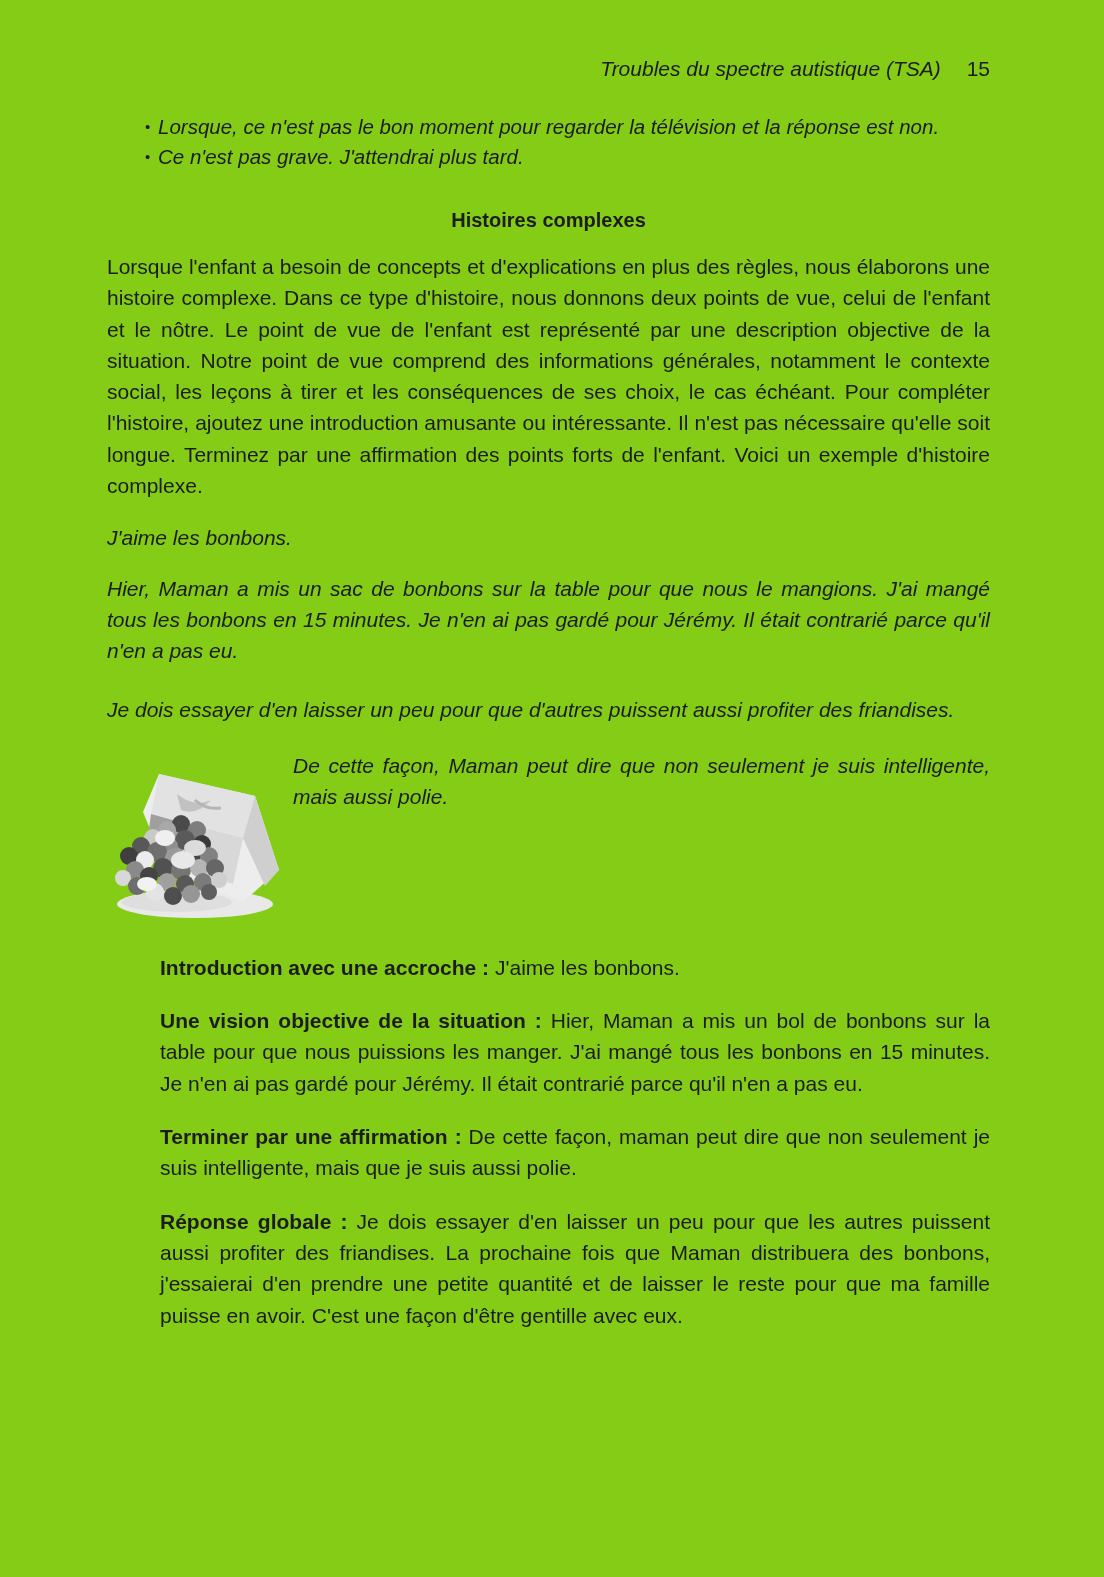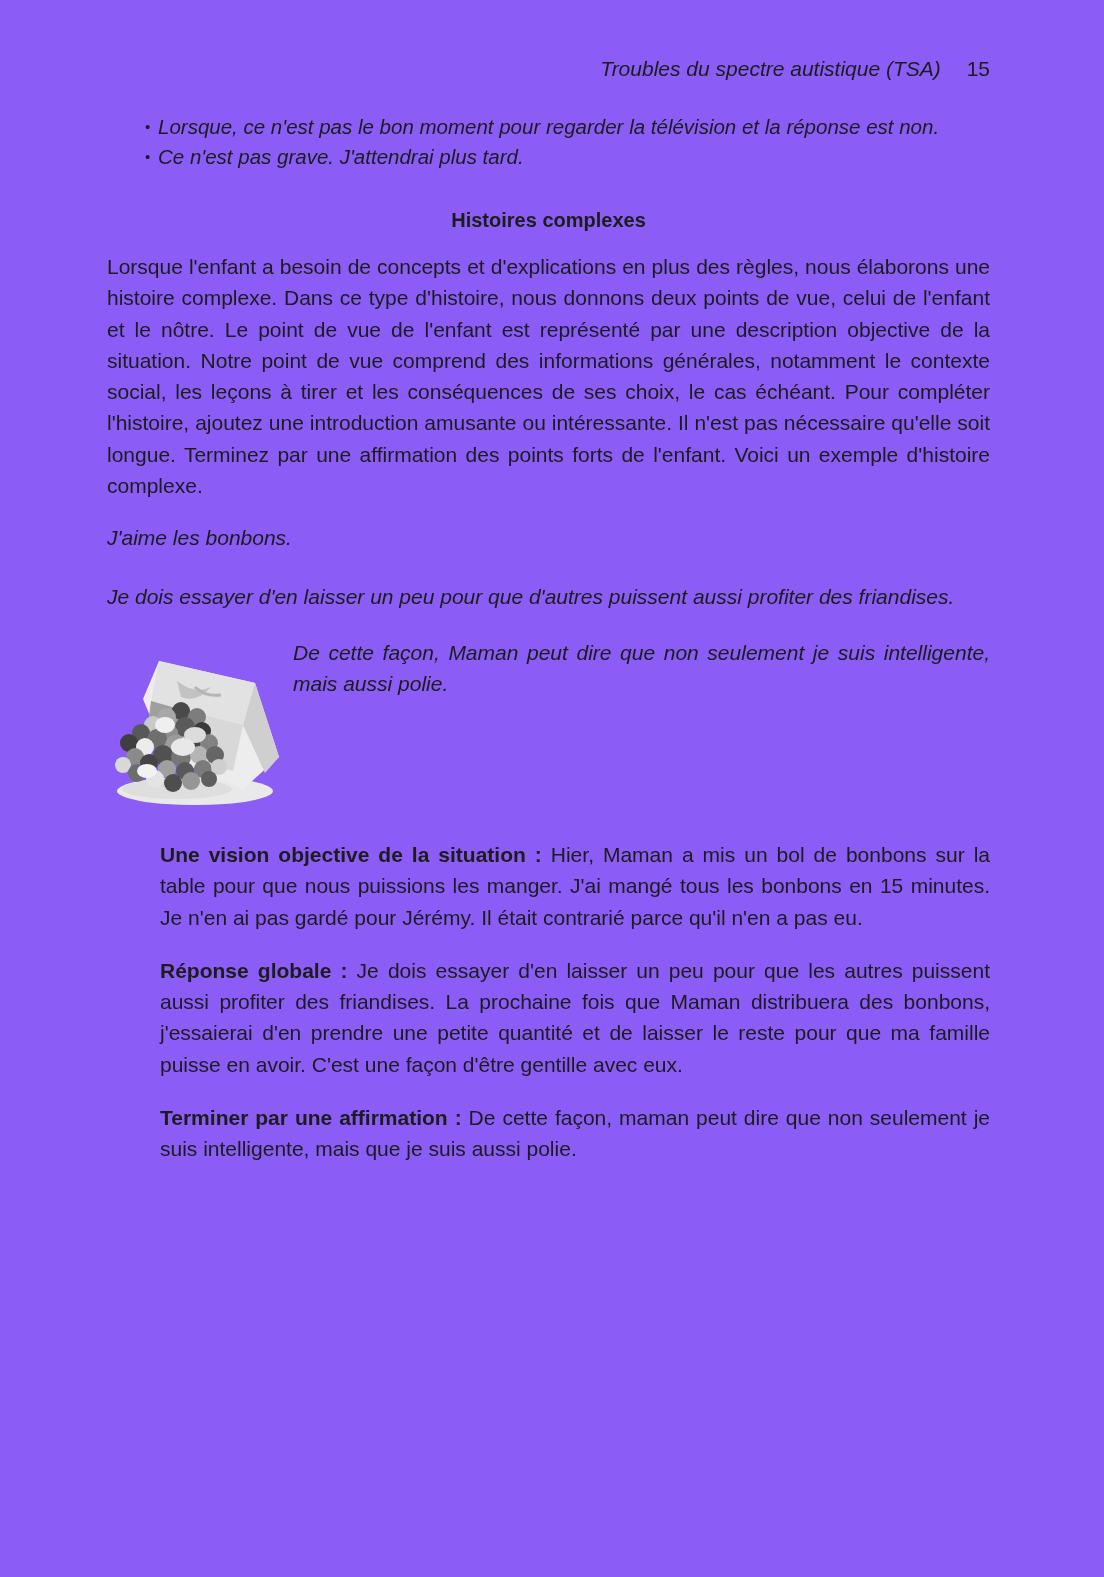"Troubles du spectre autistique (TSA)" .page { background: #8b5cf6 -> #84cc16 }
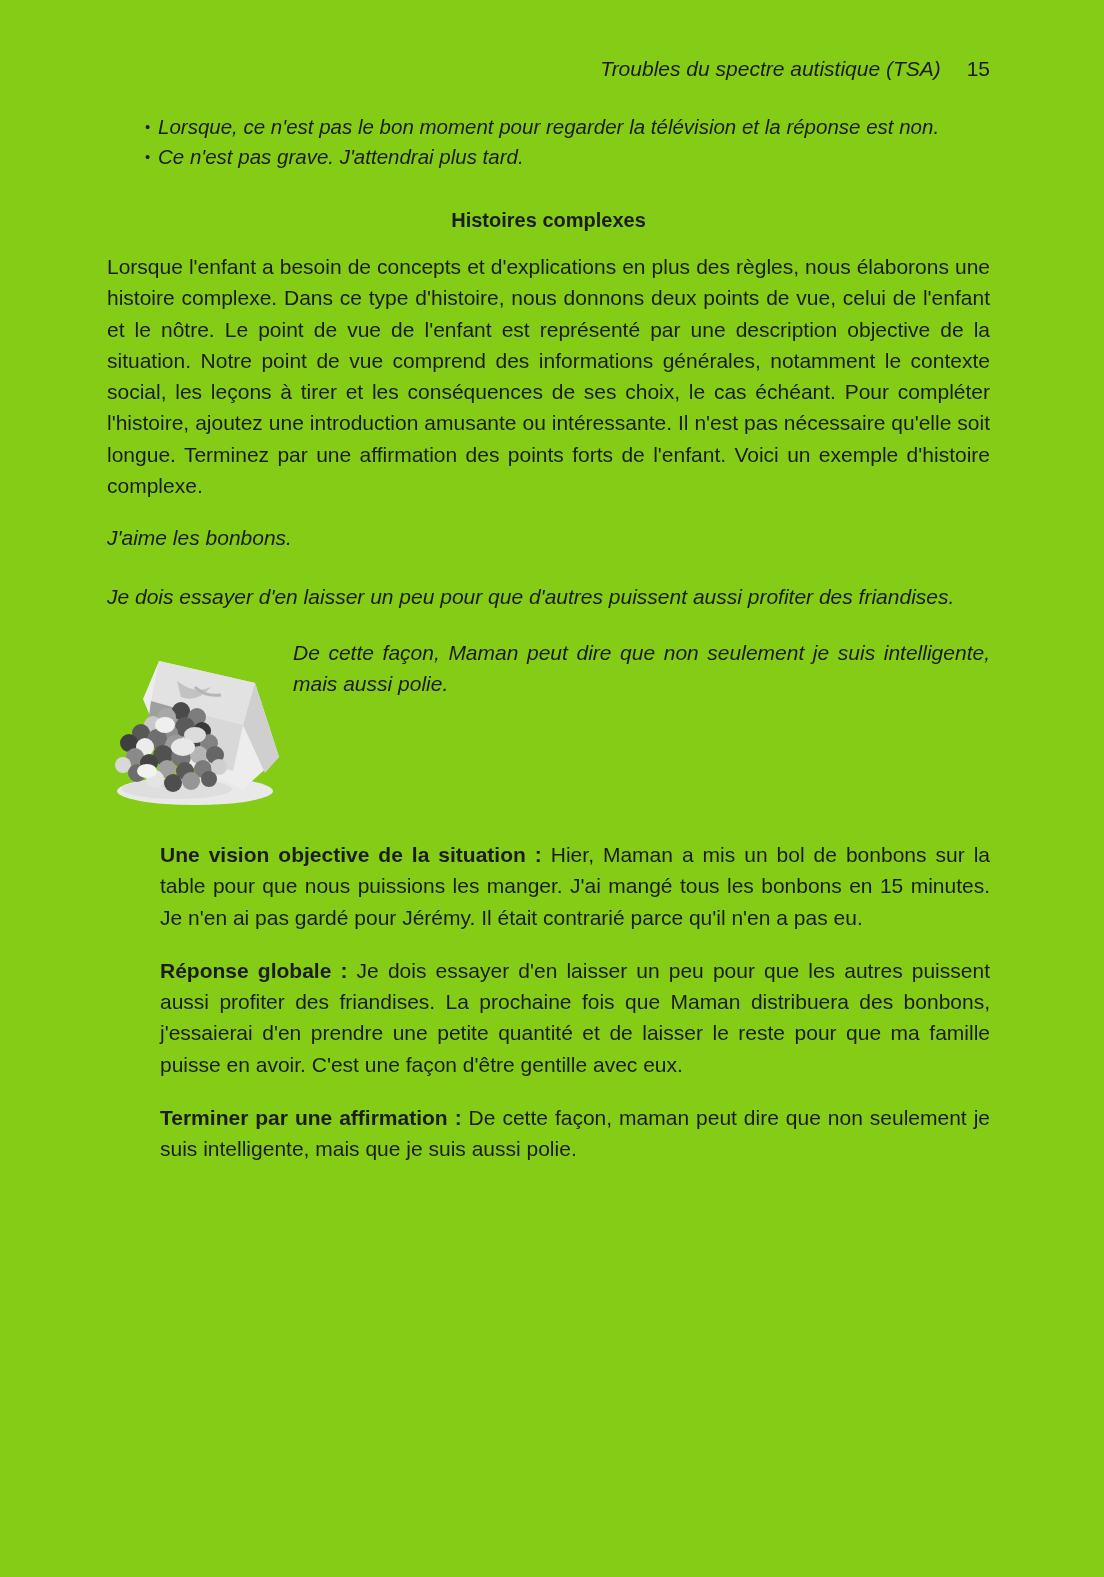"Hier, Maman a mis un sac" p.story-italic { html: none -> <p>Hier, Maman a mis un sac de bonbons sur la table pour que nous le mangions. J'ai mangé tous les bonbons en 15 minutes. Je n'en ai pas gardé pour Jérémy. Il était contrarié parce qu'il n'en a pas eu.</p> }
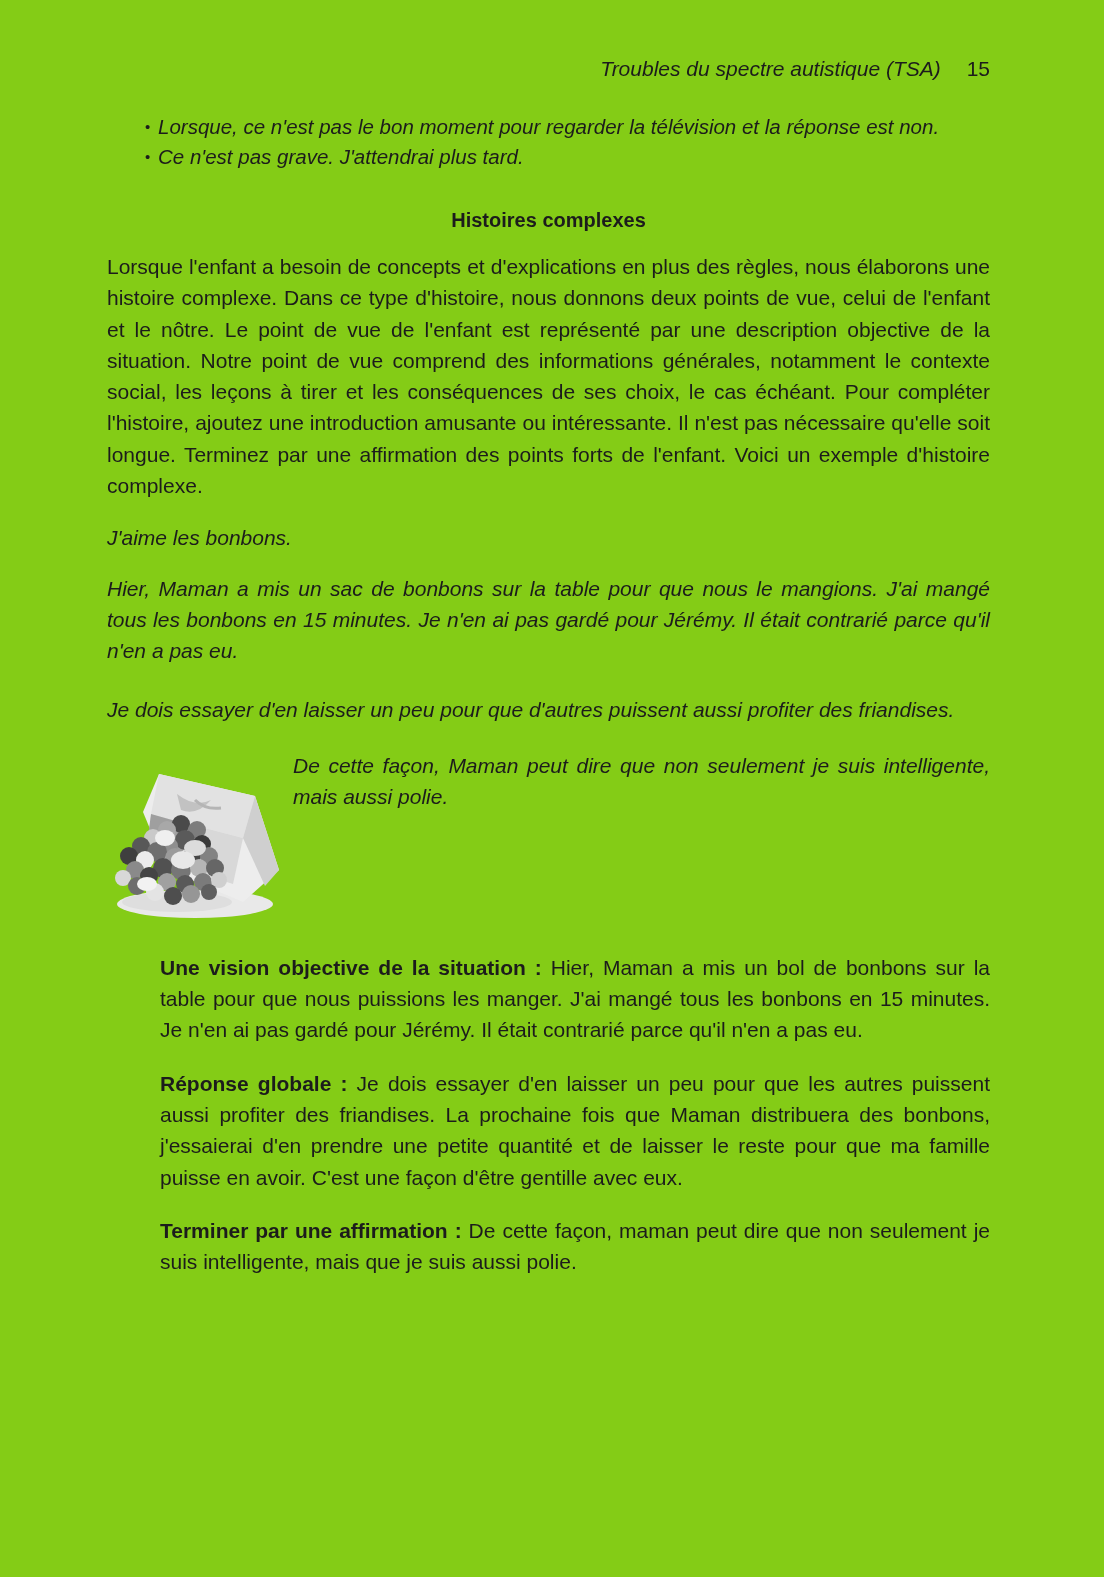"Introduction avec une accroche :" p.breakdown-section { html: none -> <p> <span>Introduction avec une accroche :</span> <span>J'aime les bonbons.</span> </p> }
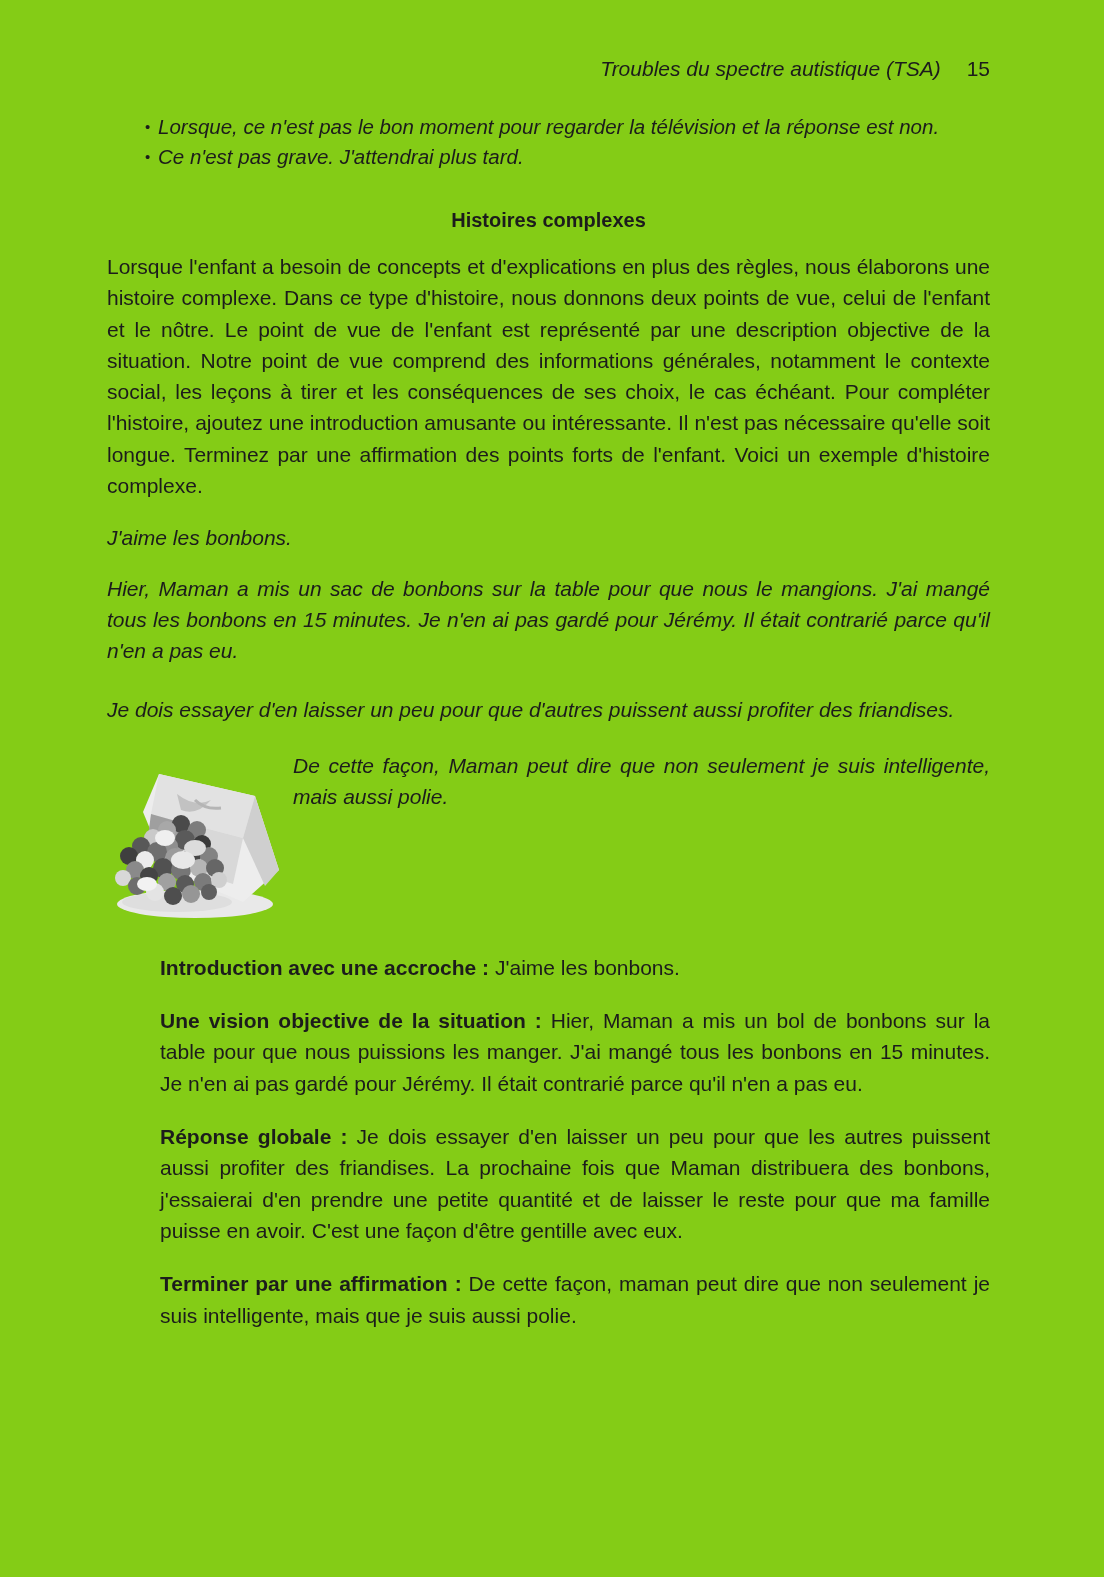"Réponse globale : Je dois" p.breakdown-section { order: before "Terminer par une affirmation :" -> after "Terminer par une affirmation :" }
